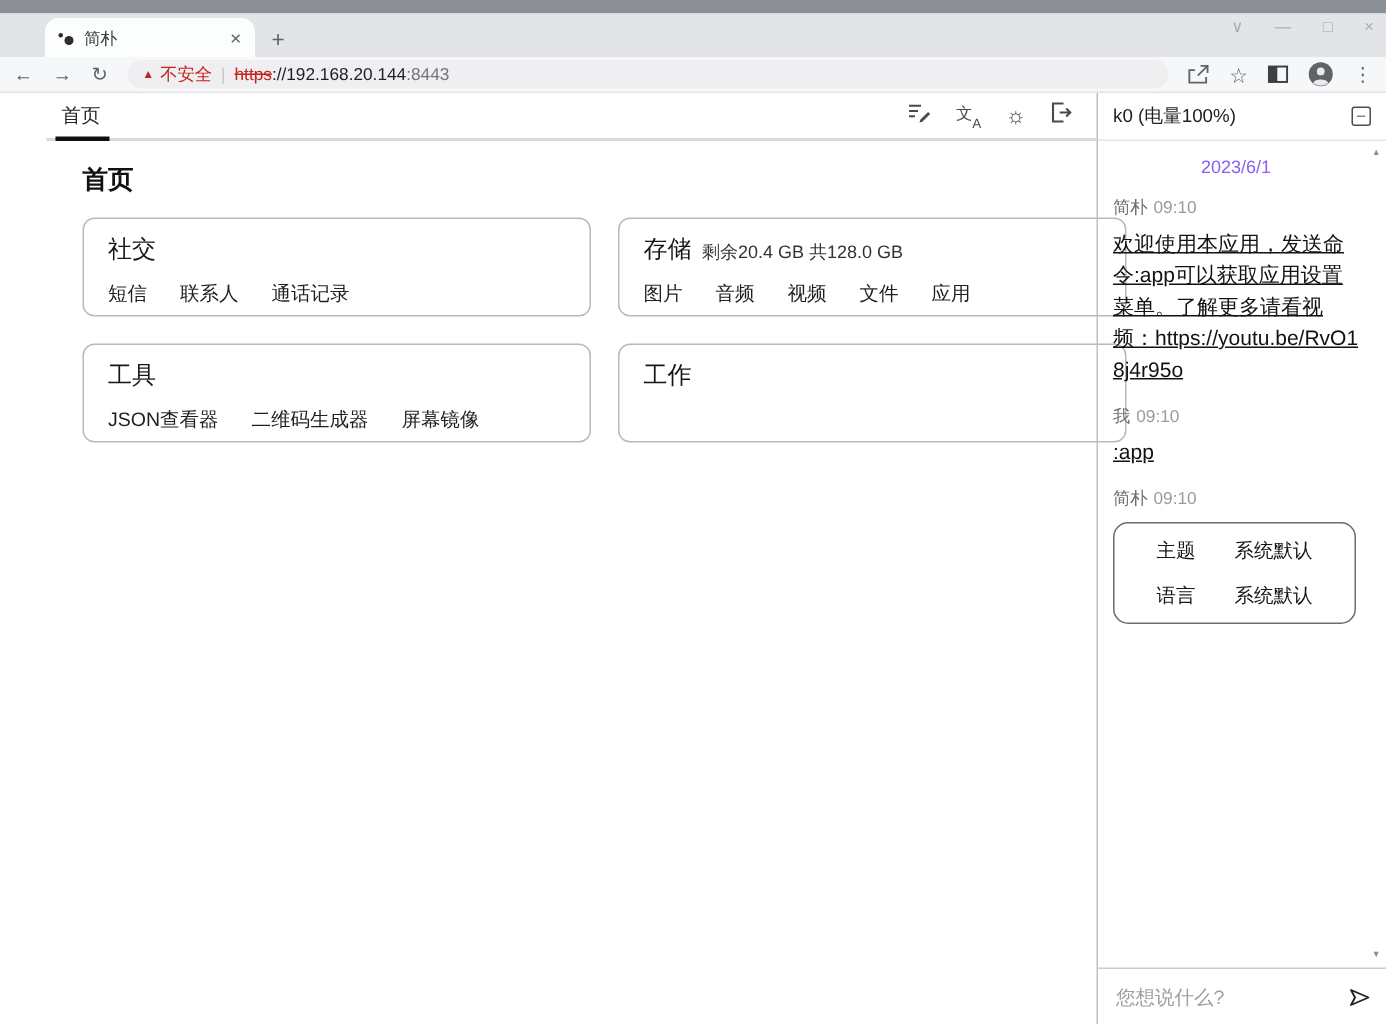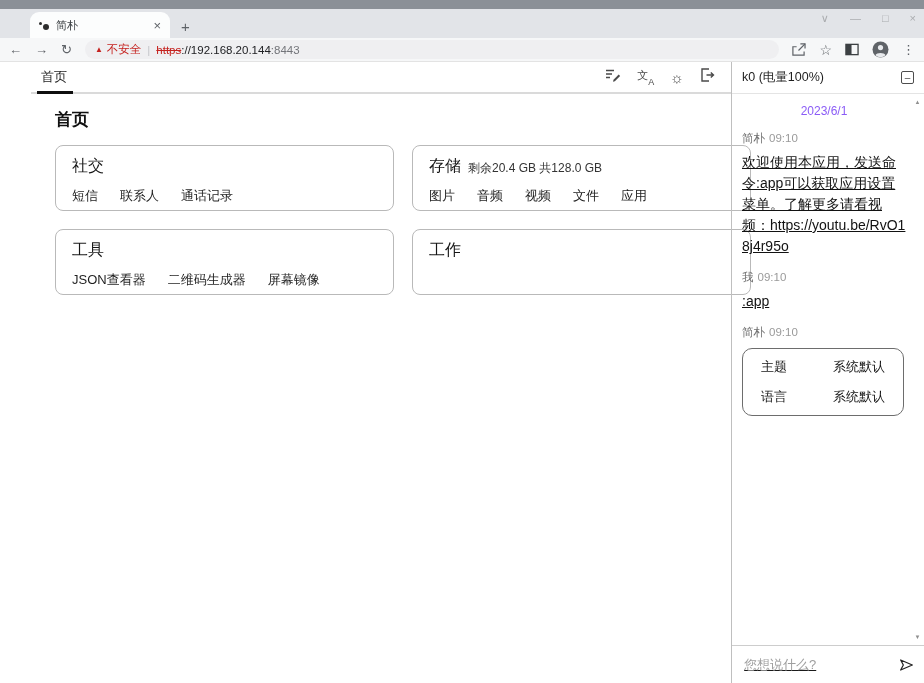"主题" .settings-card { padding: 3px 6px -> 3px 16px }
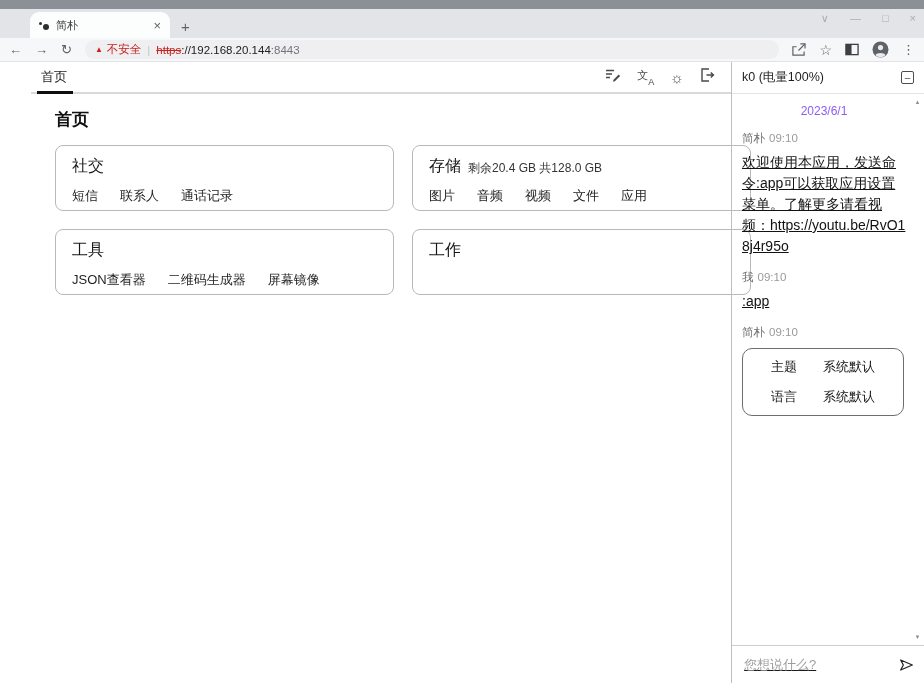"您想说什么?" #chat-input { text-decoration: underline -> none }
